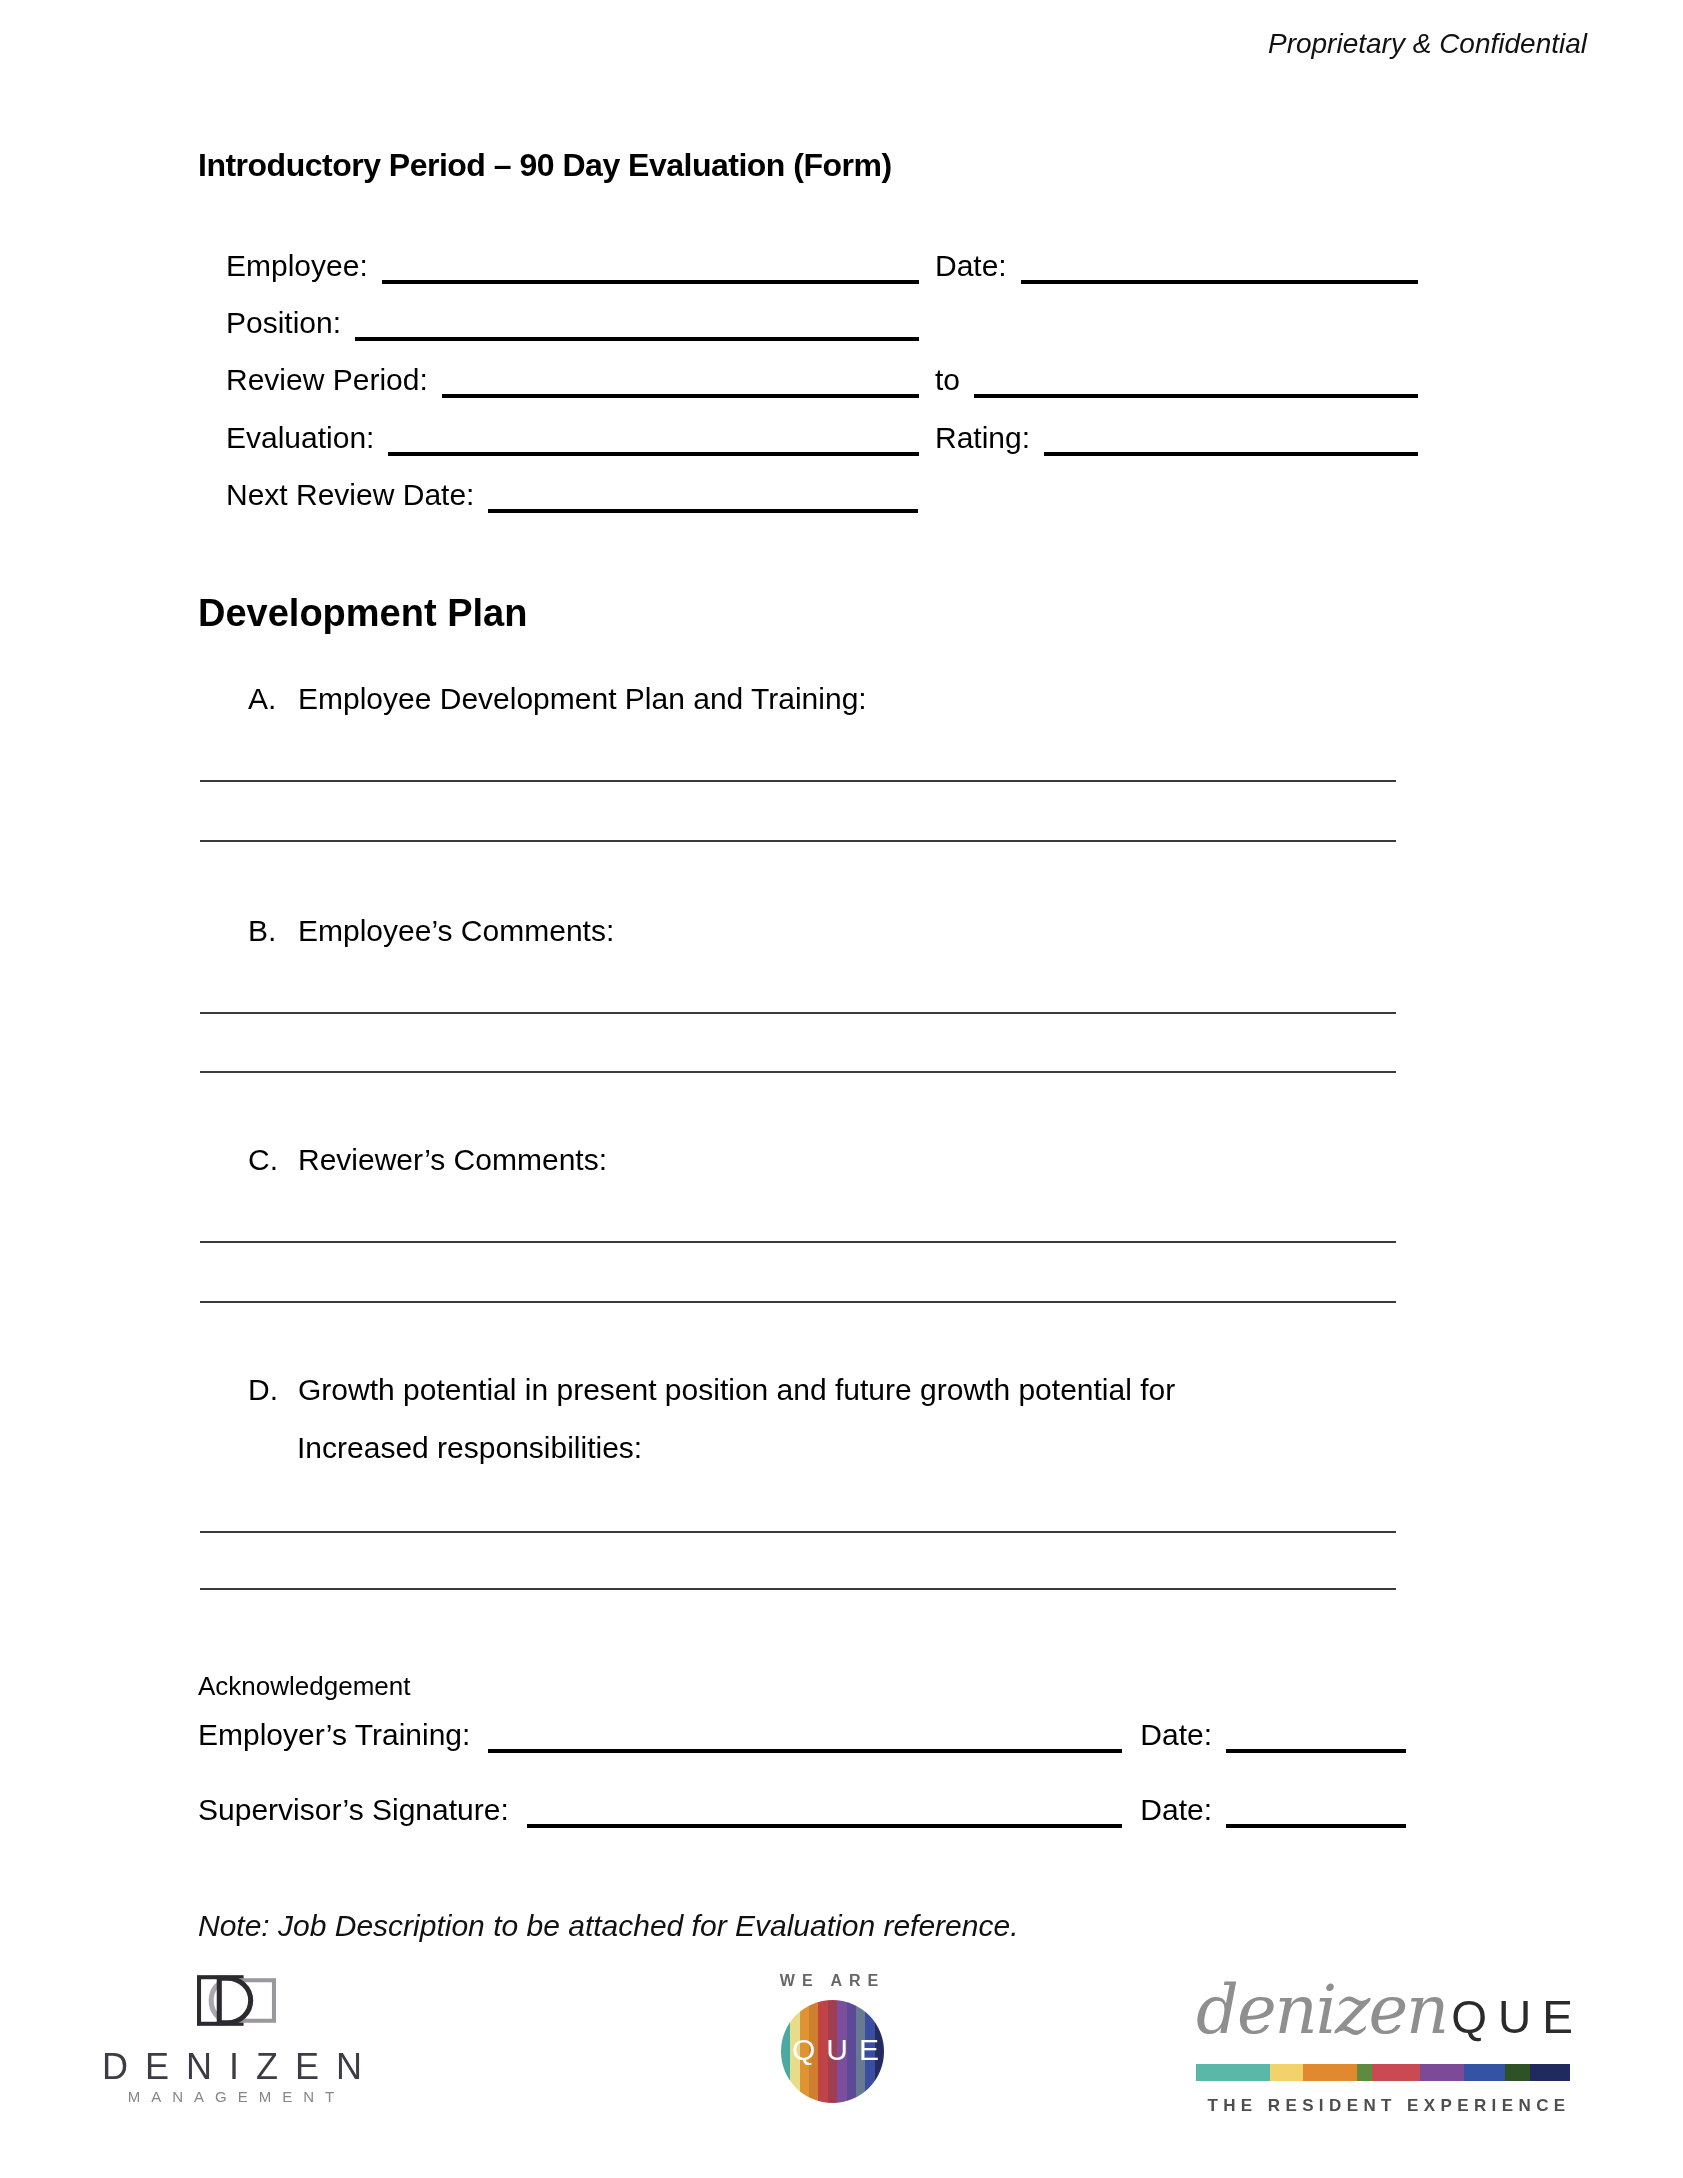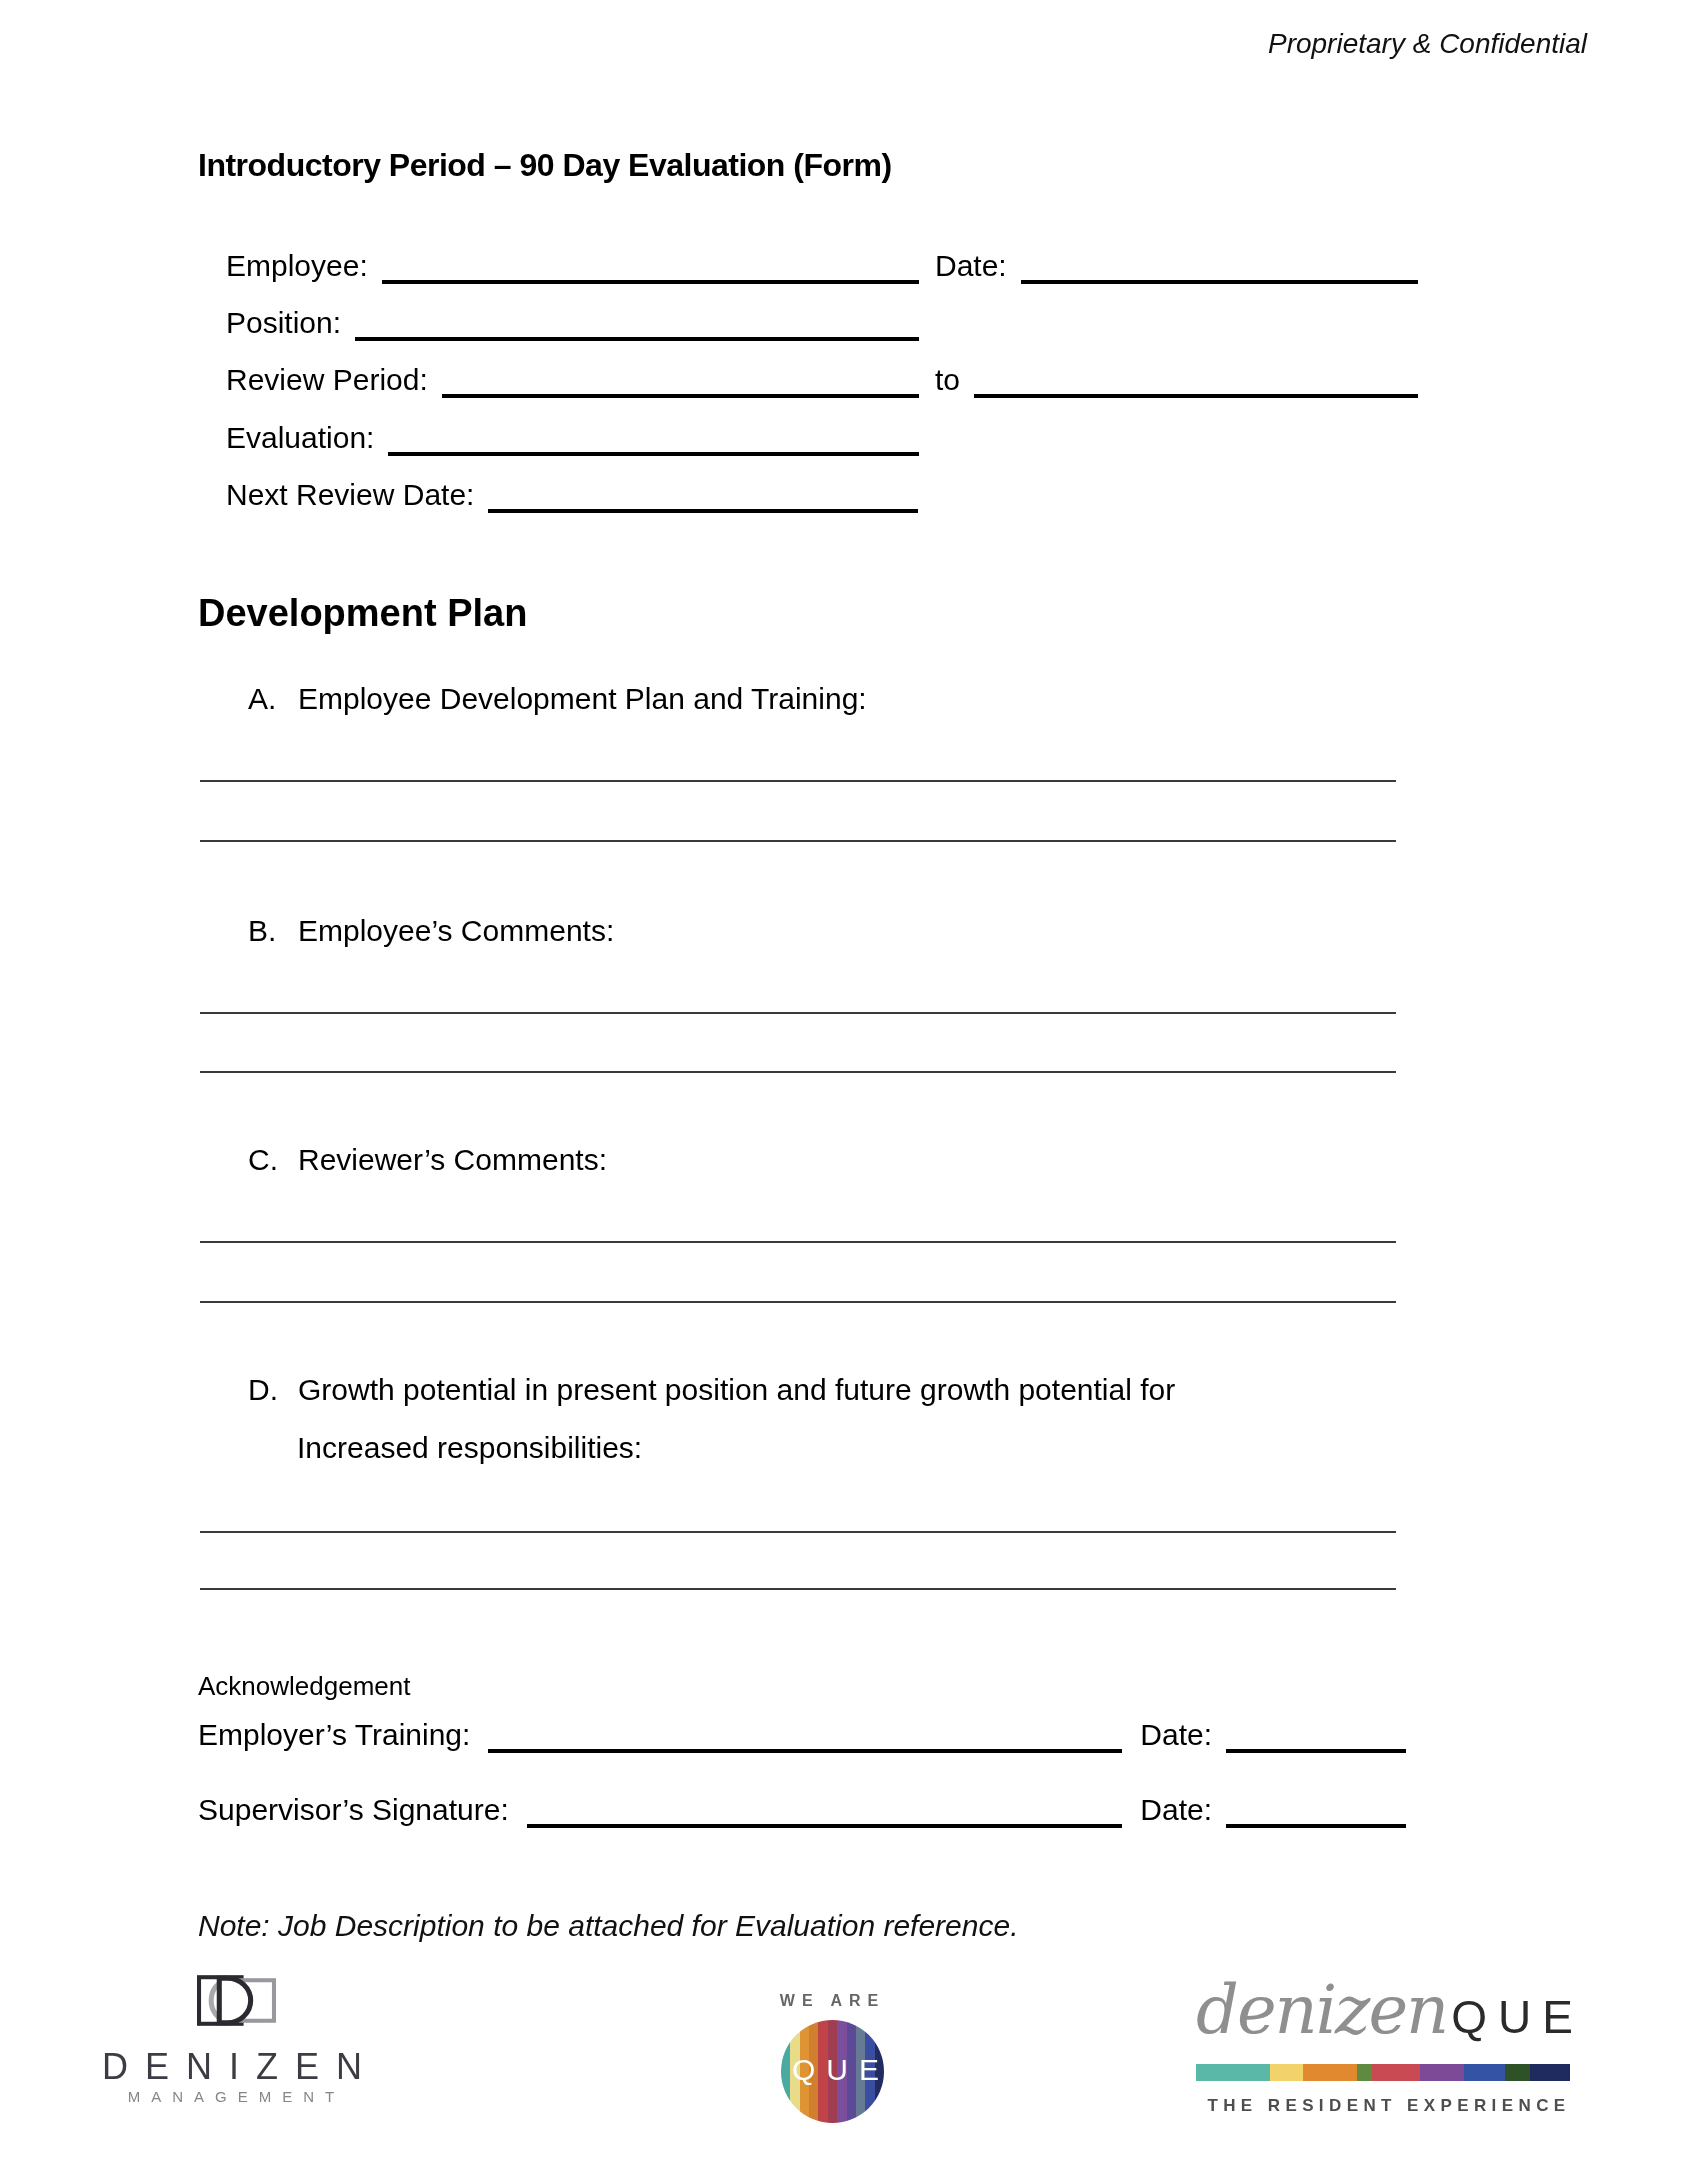"Rating:" div.frow { html: none -> <div> <span>Rating:</span> <span></span> </div> }
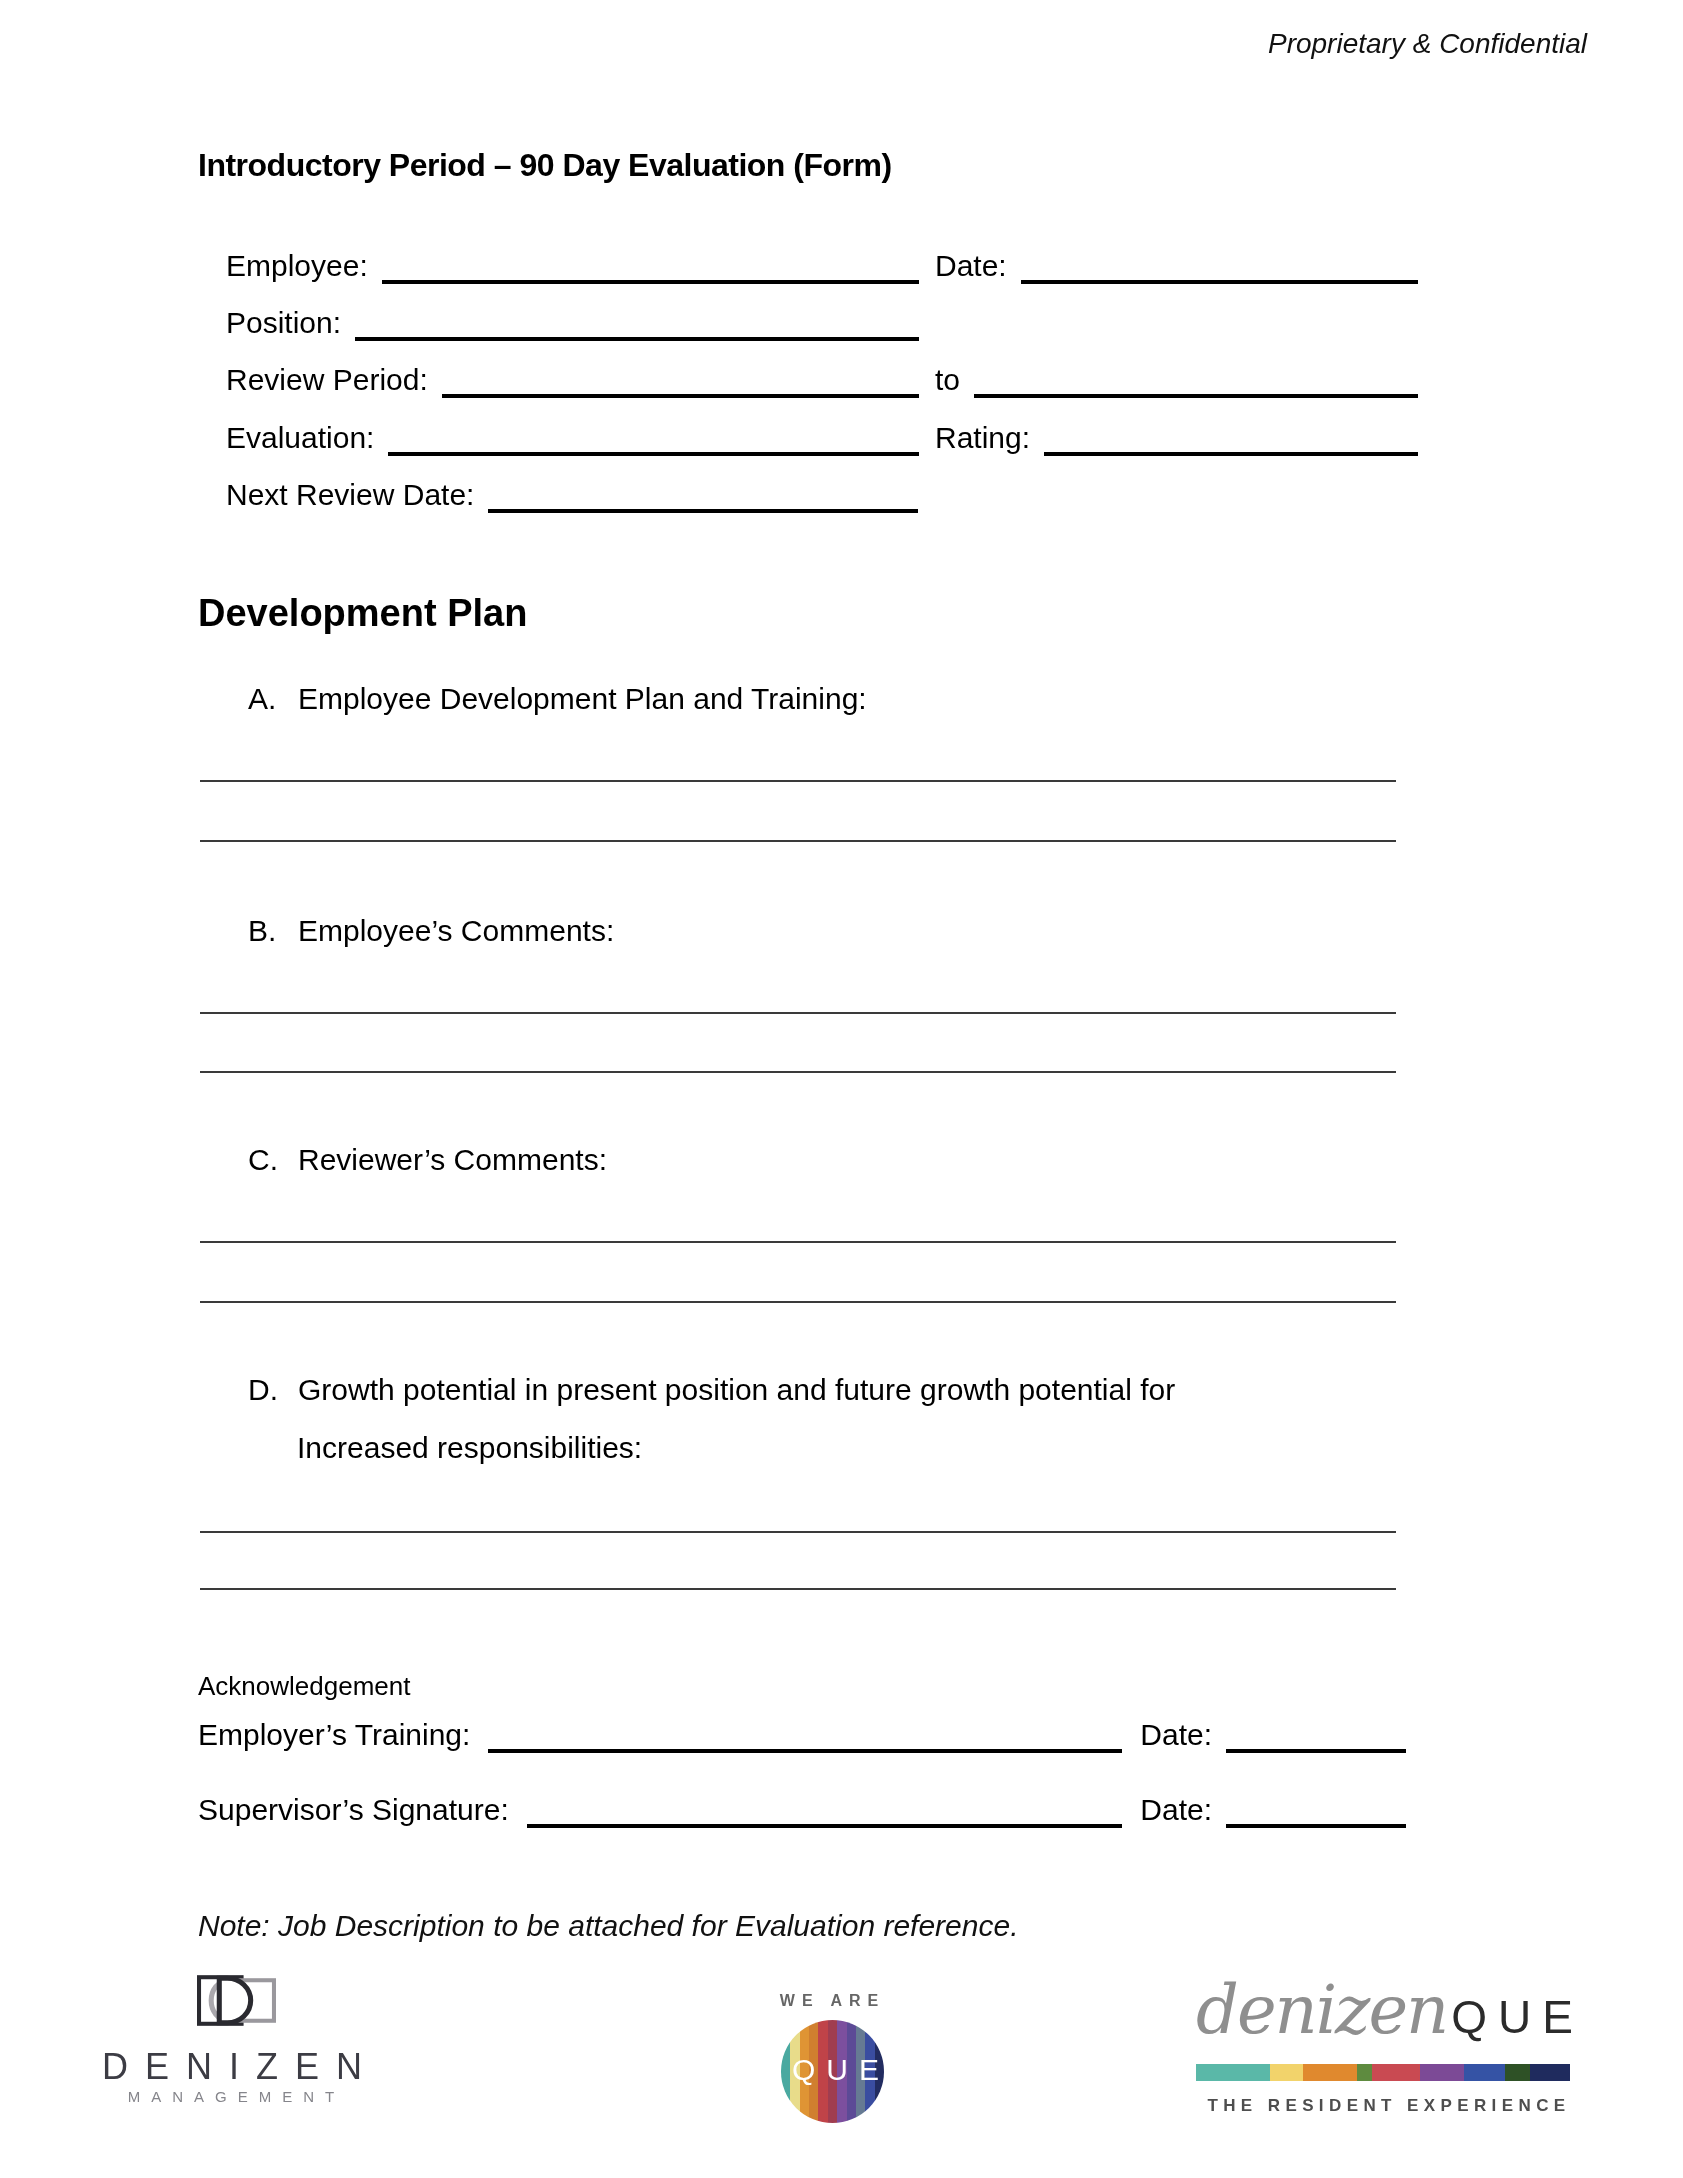"WE ARE" .logo-que { margin-top: 20px -> none }
